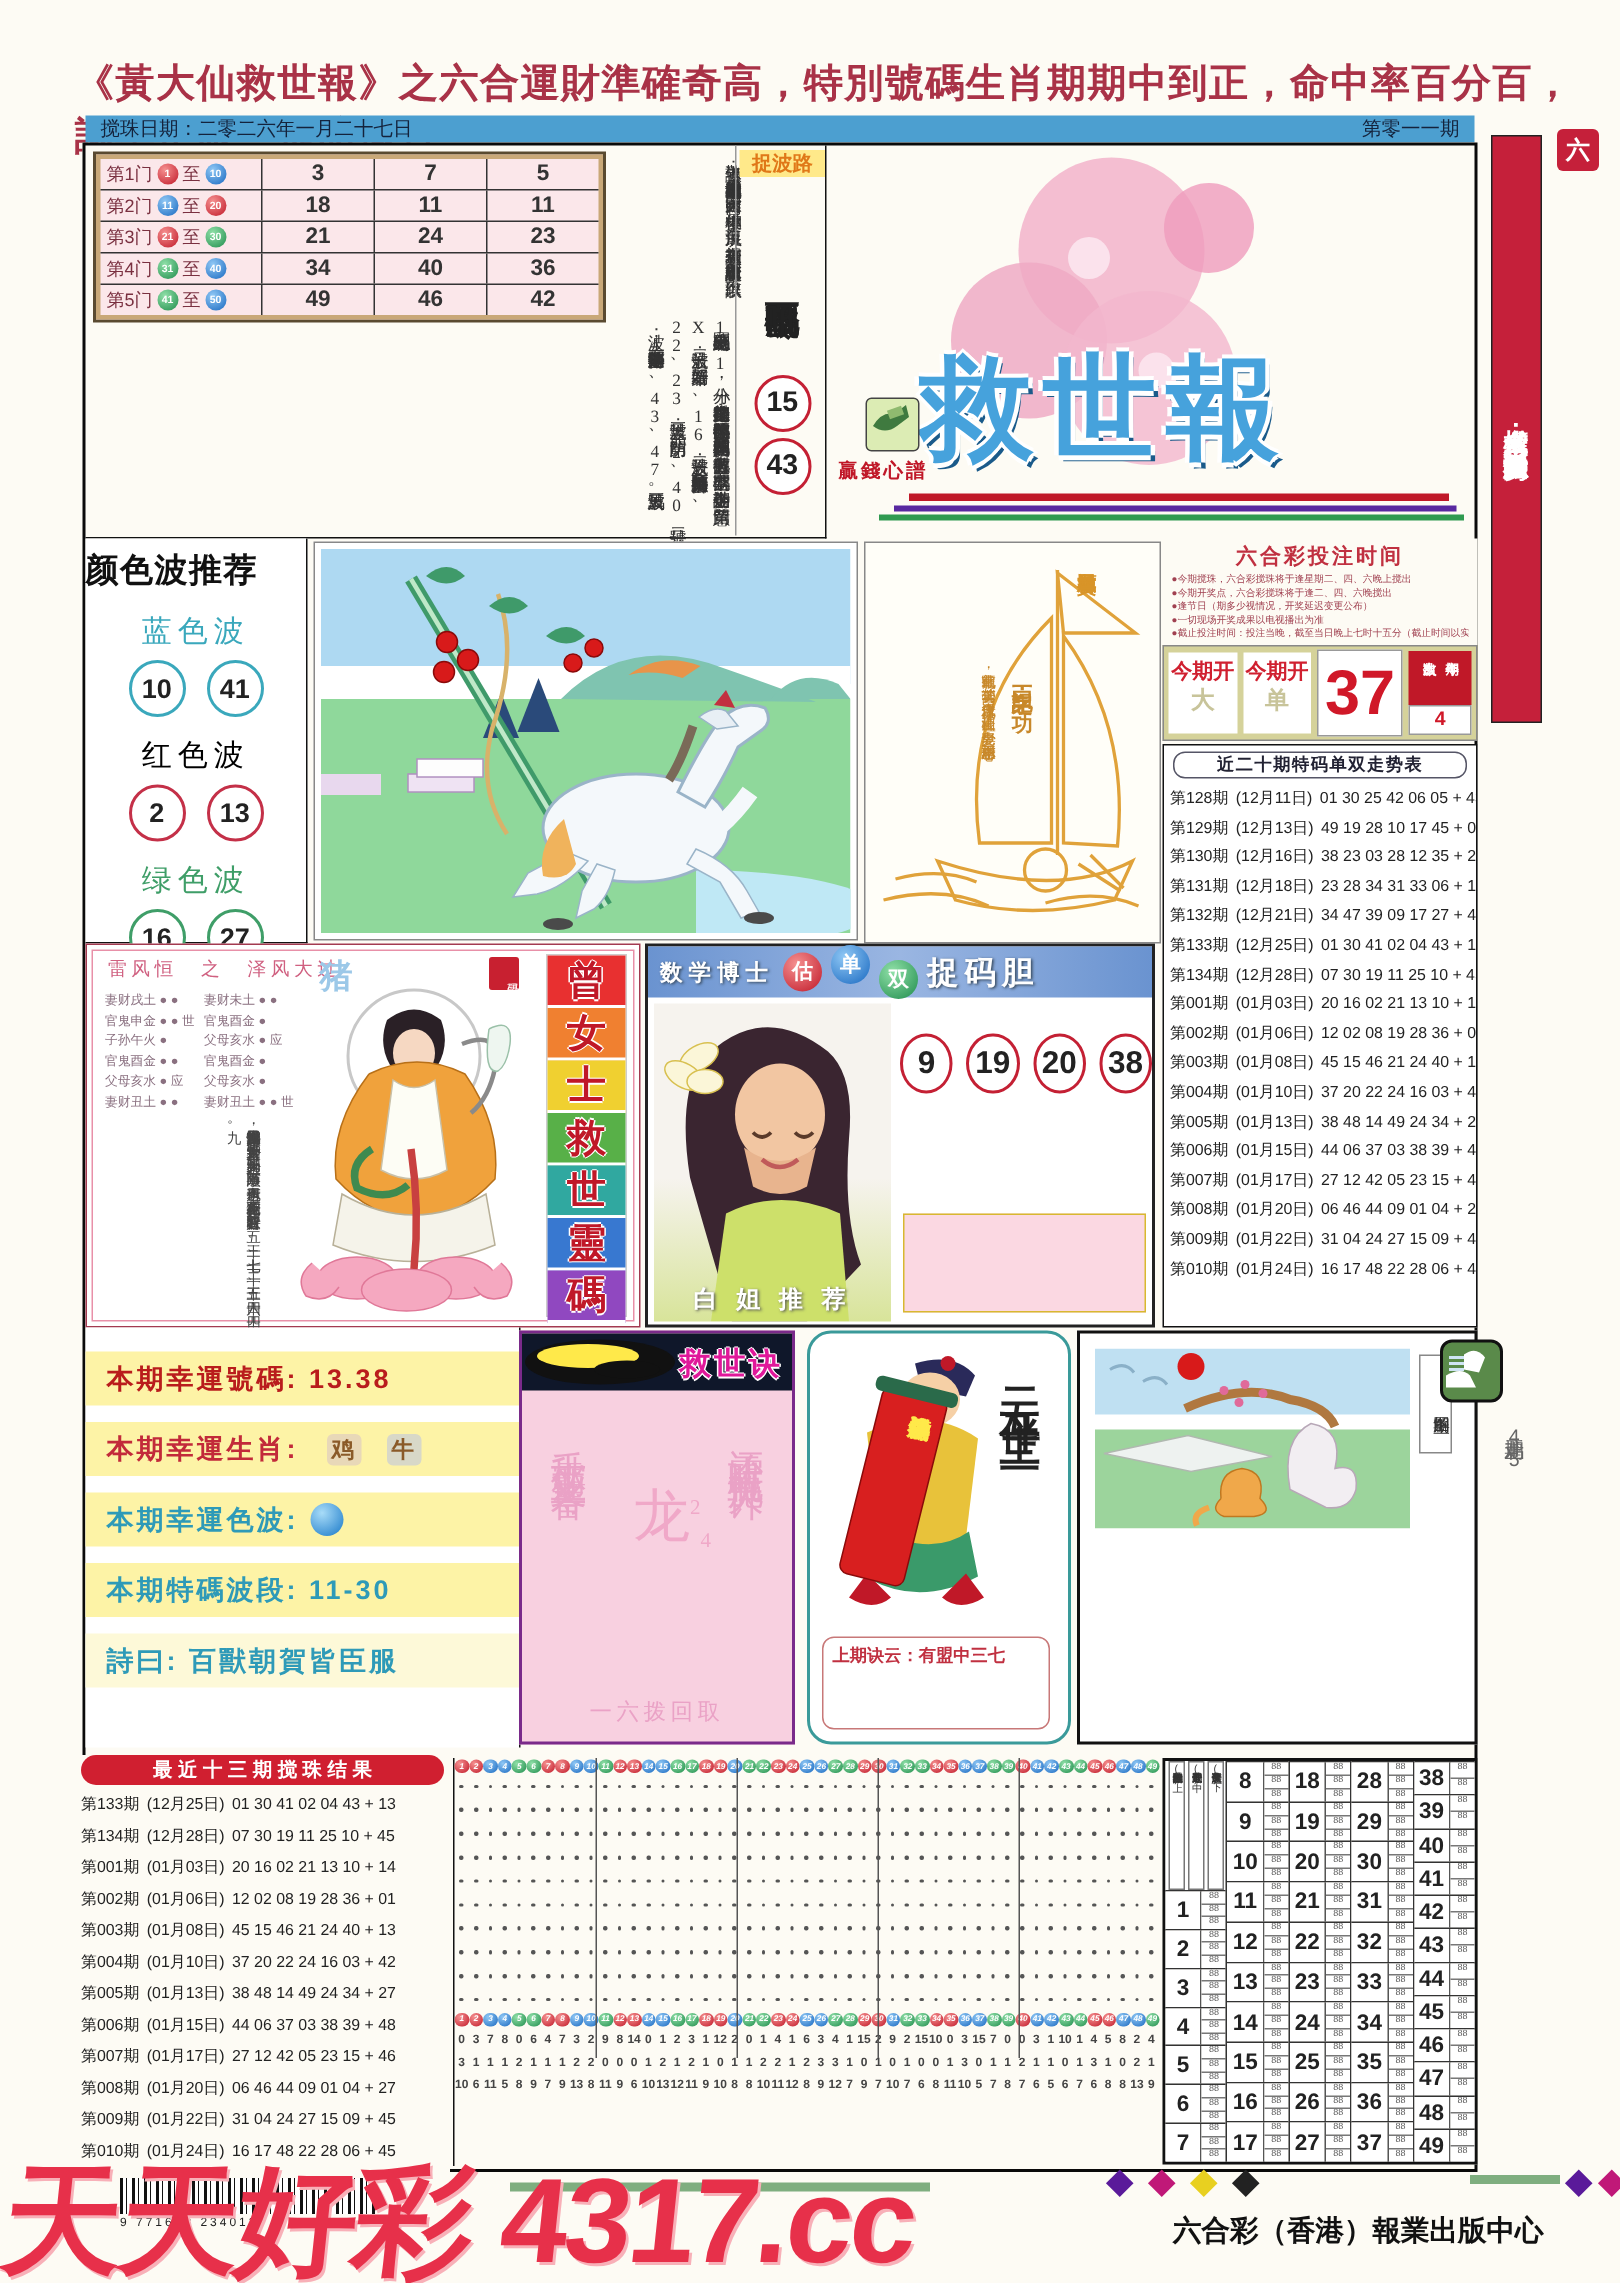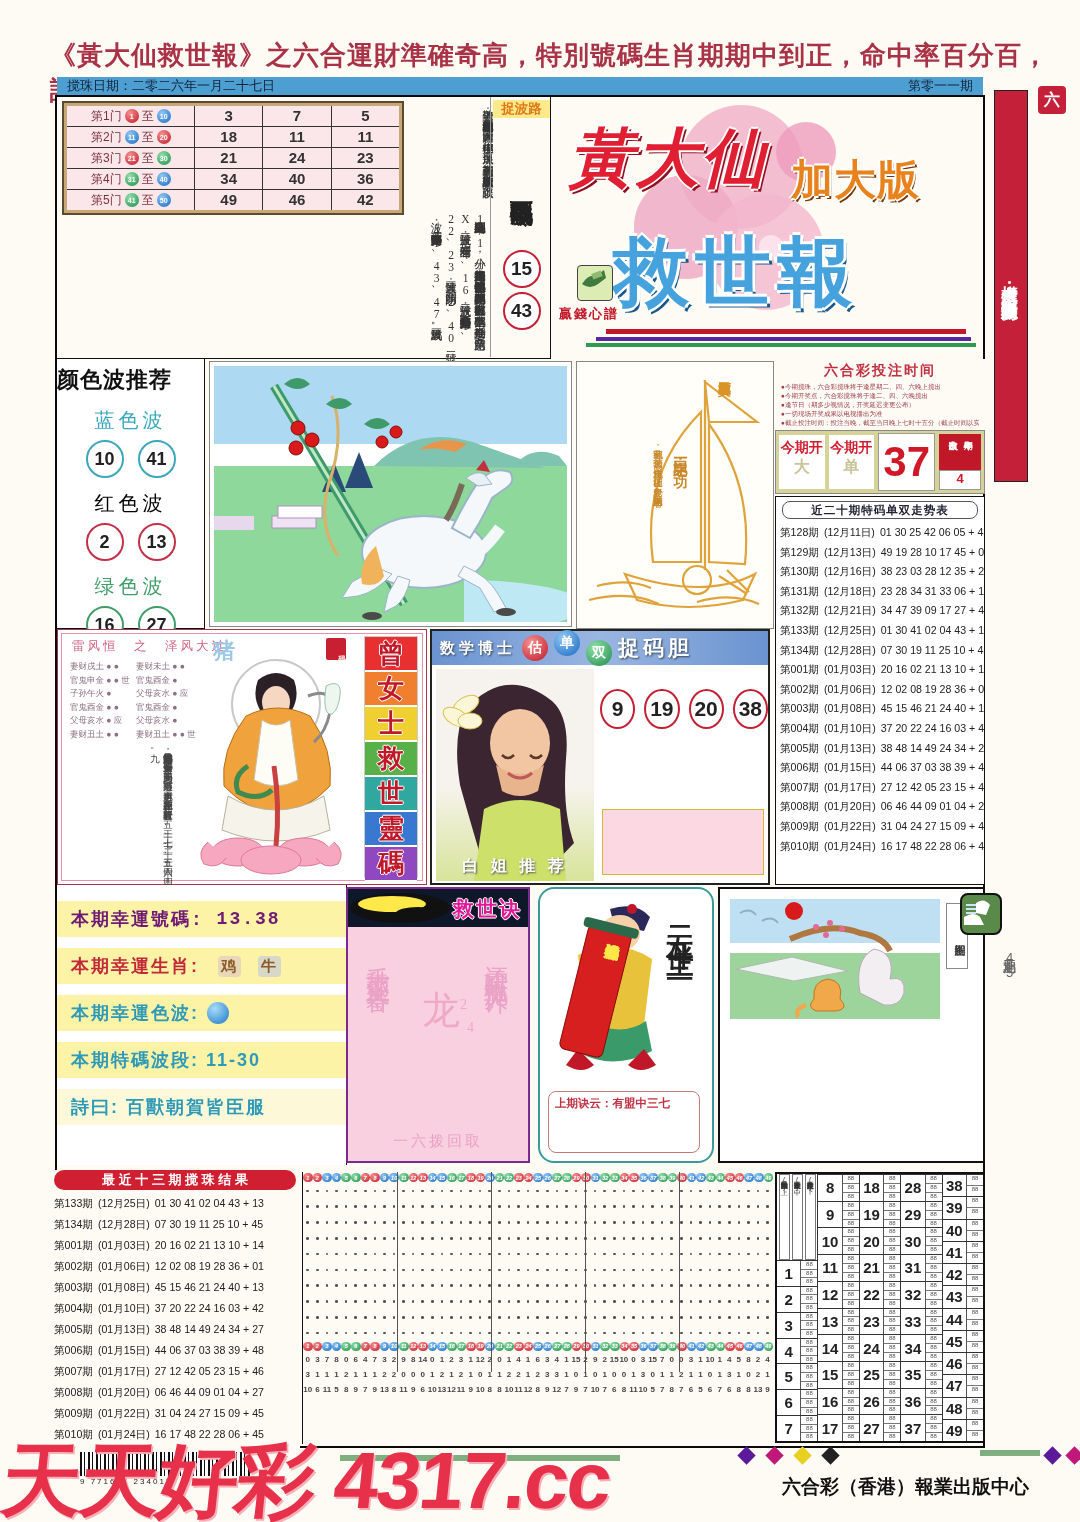"第1门" .gate-label { margin-left: 20px -> none }
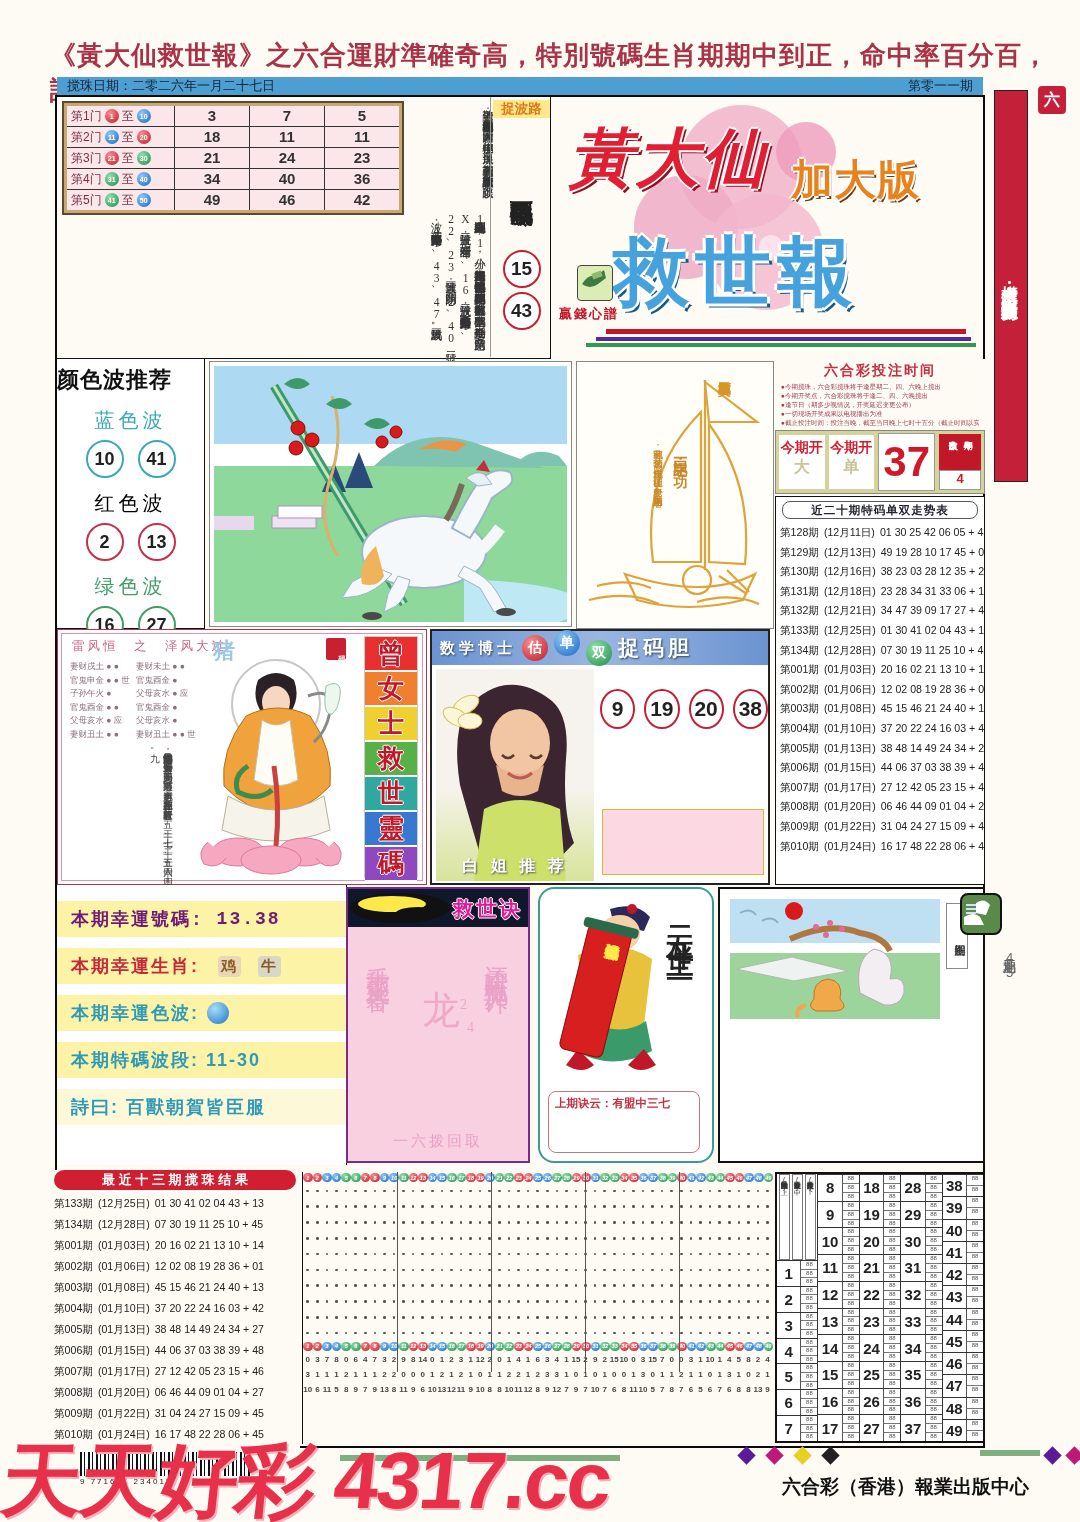"黃大仙" div.abs { html: <div>黃大仙</div> -> none }
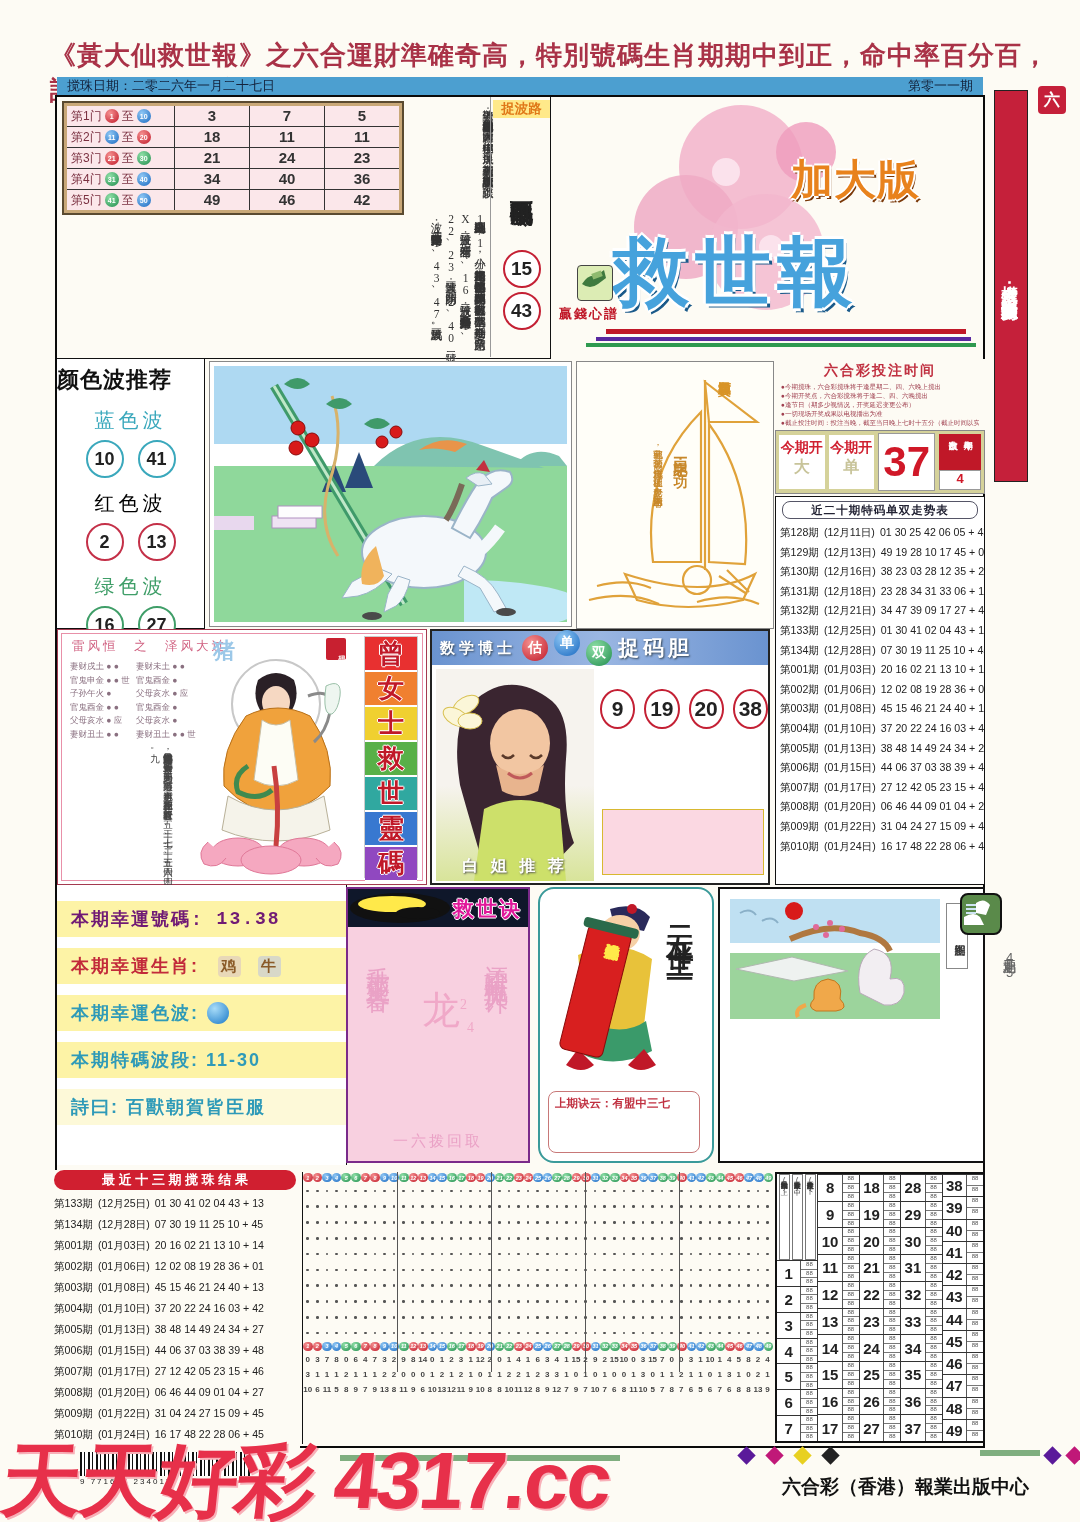"加大版" div.abs { html: <div>加大版</div> -> none }
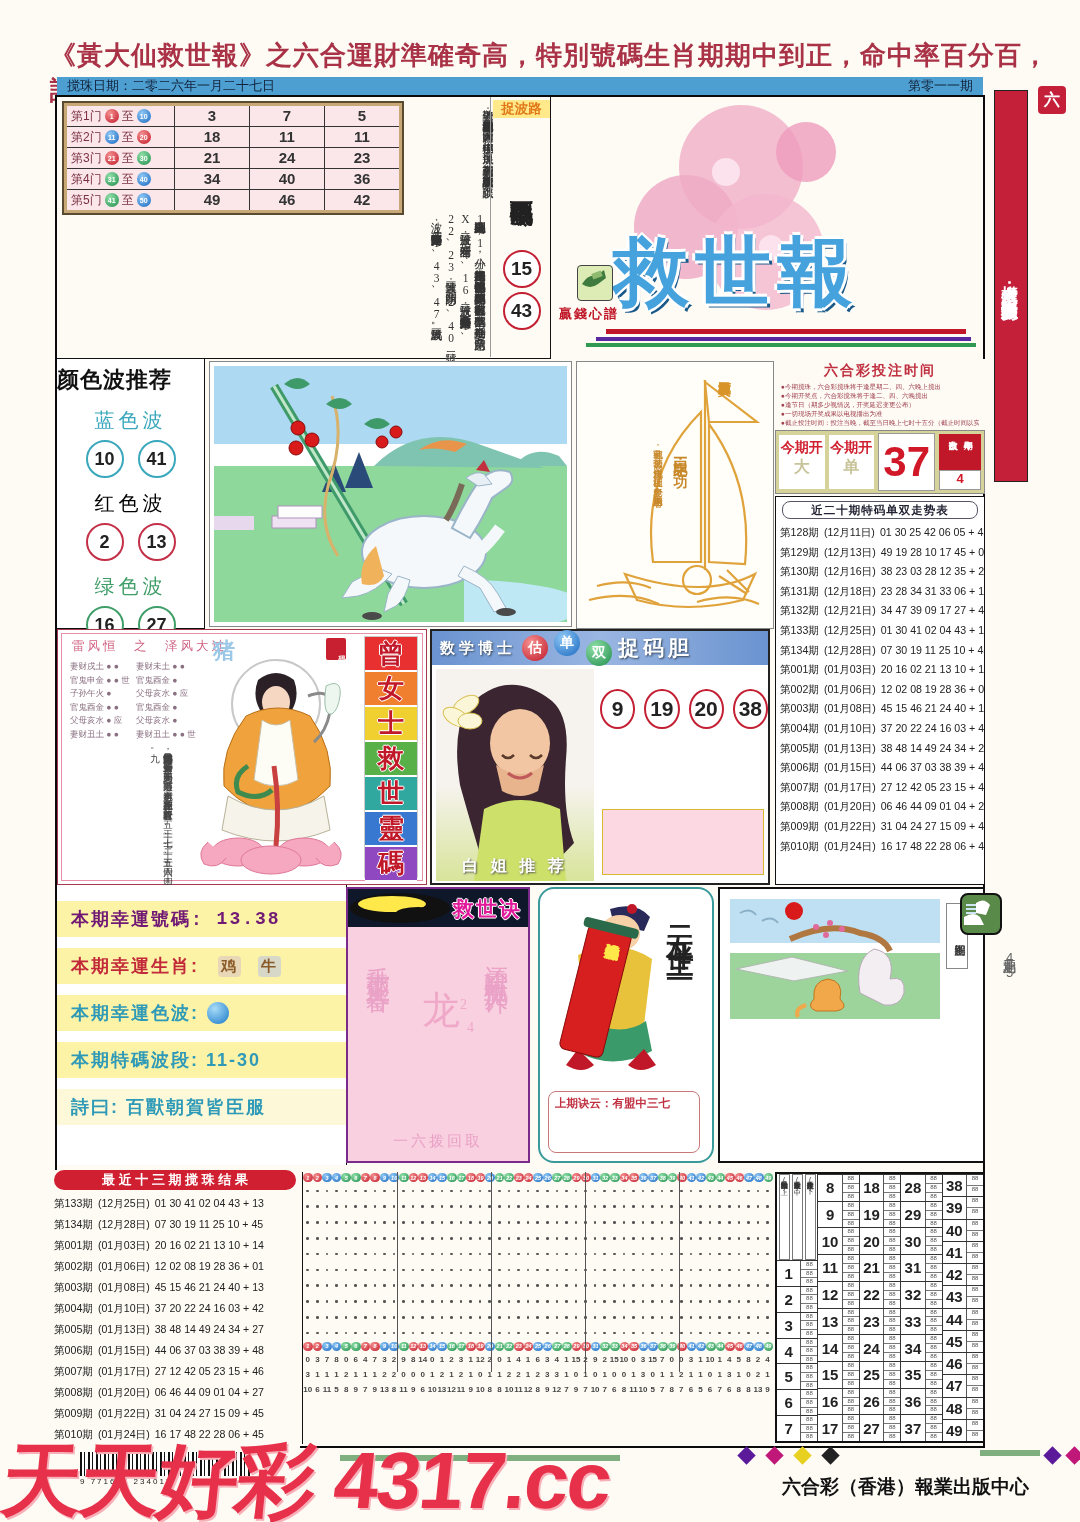"本期幸運號碼:" div.lucky-row { color: #701a75 -> #b91c1c; font-family: Liberation Mono, monospace -> none }
